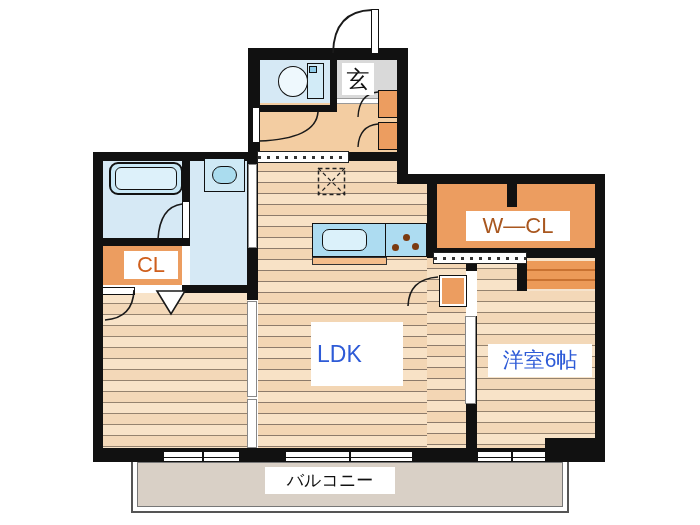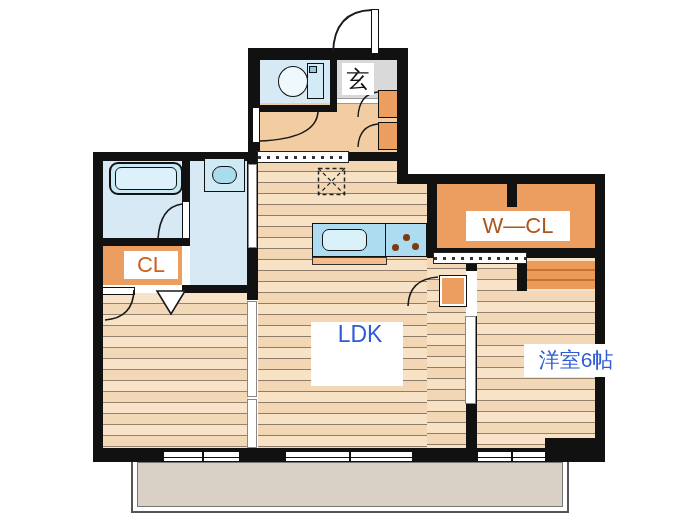"LDK" div.label { flex-direction: none -> column }
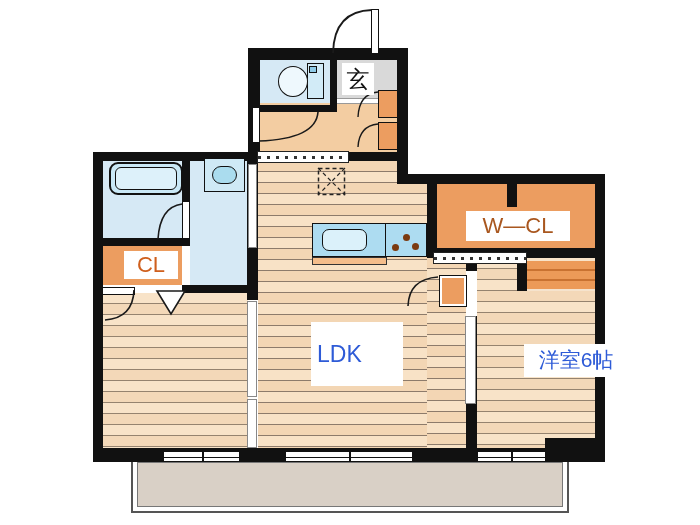"洋室6帖" div.label { margin-left: 36px -> none }
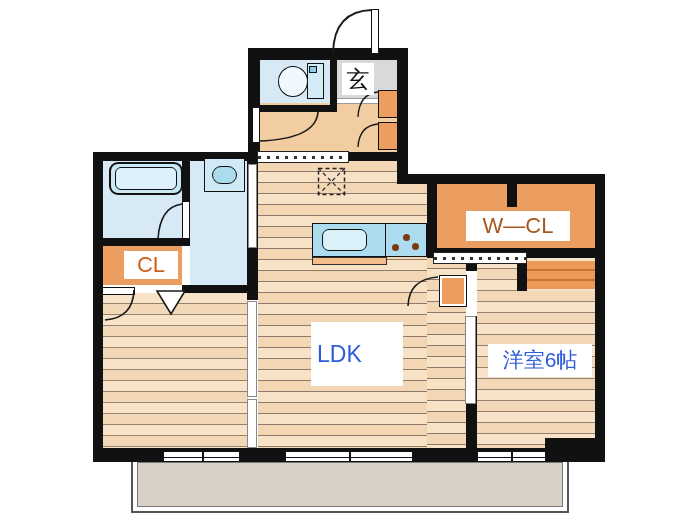"バルコニー" div.label { html: none -> <div> <span>バルコニー</span> </div> }
